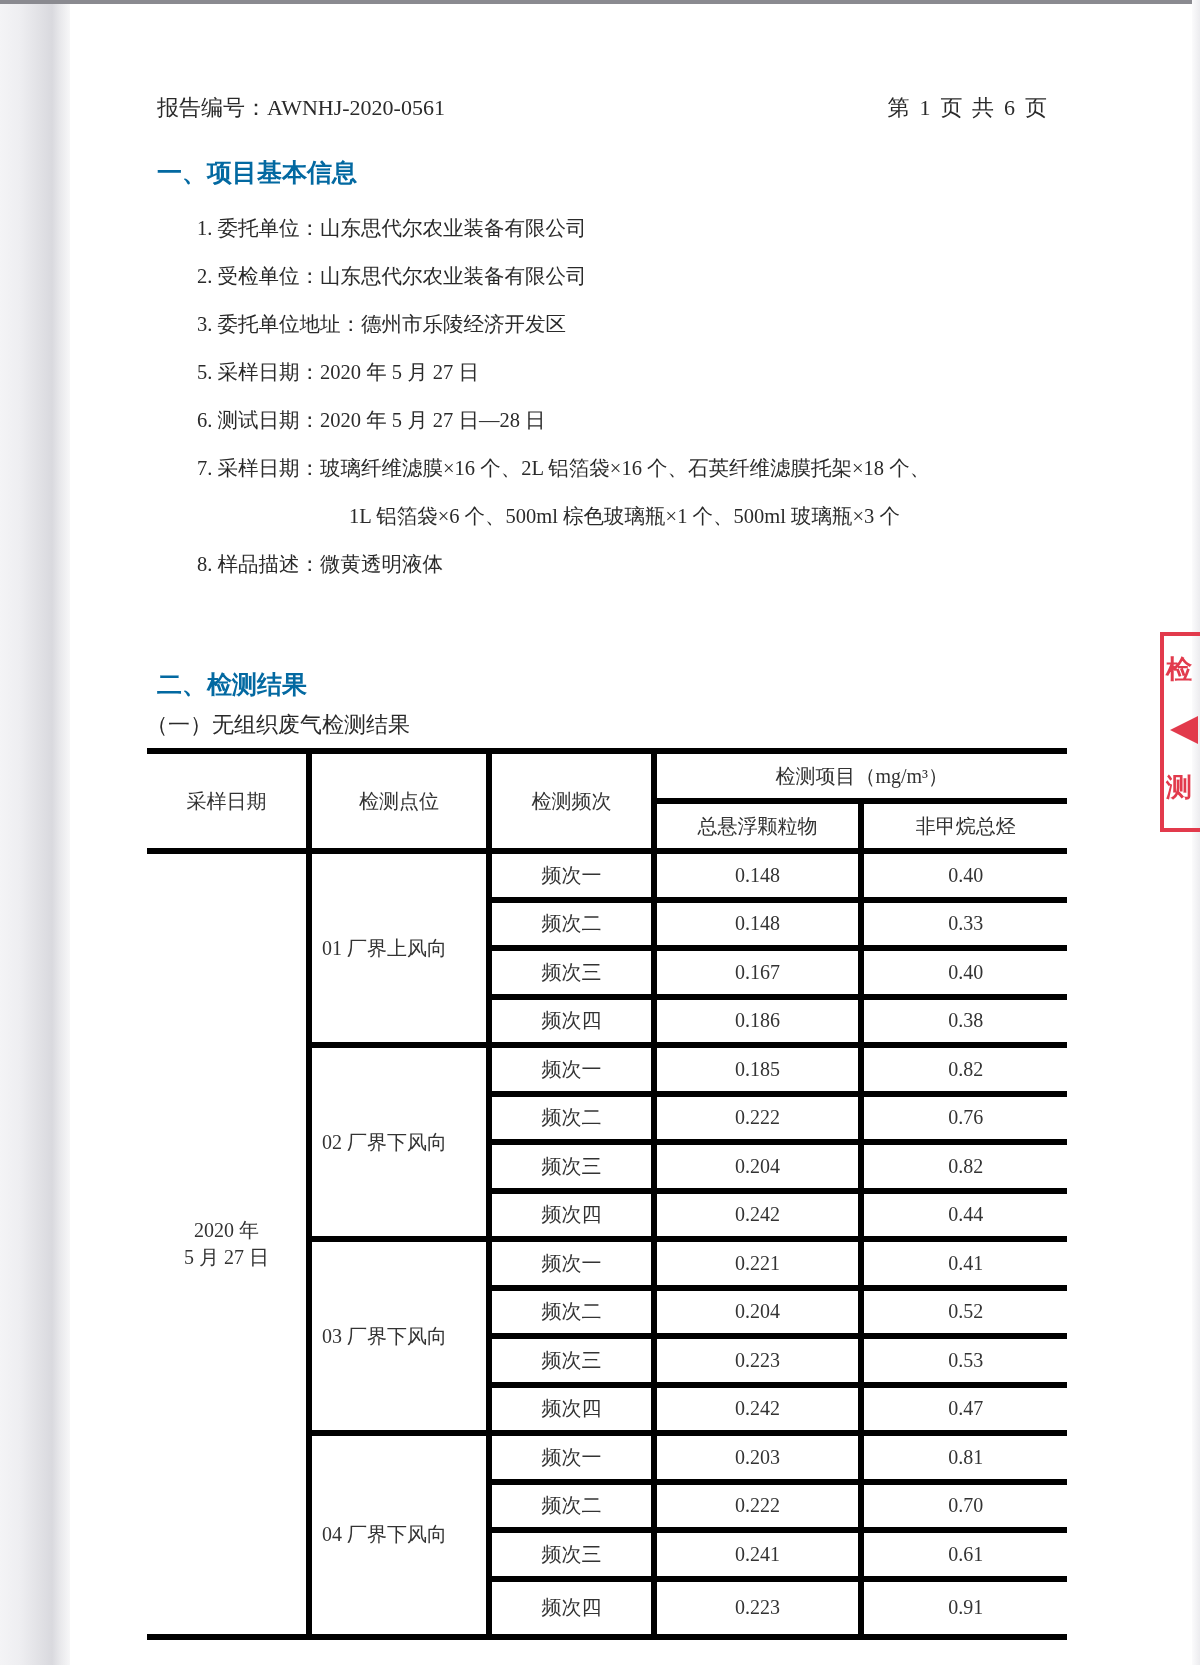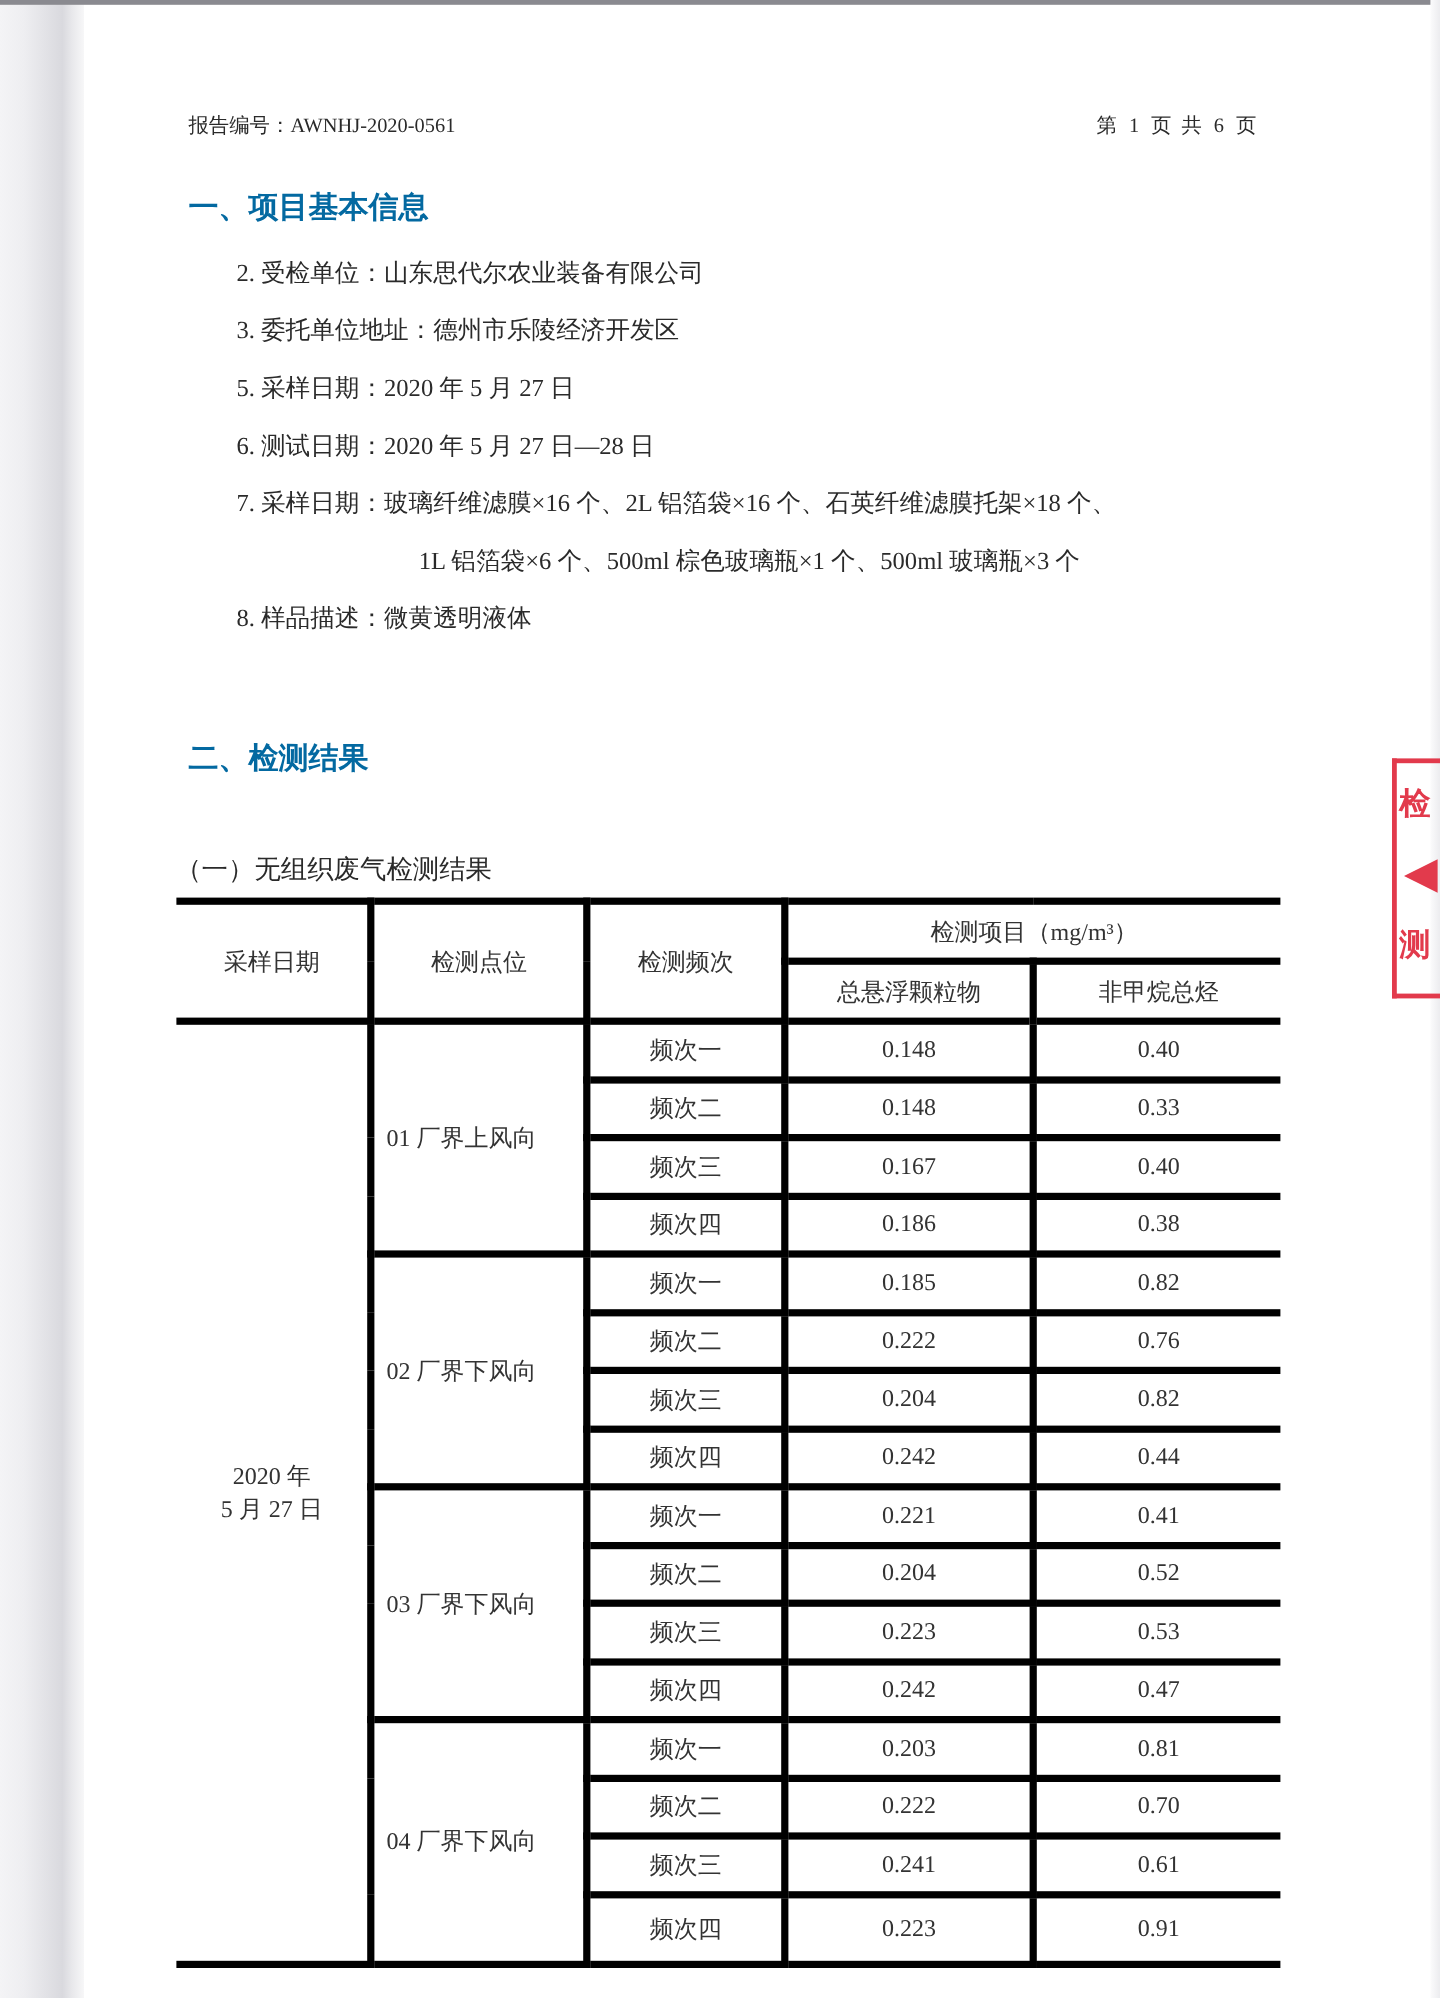"报告编号：AWNHJ-2020-0561" .header-line { font-size: 17px -> 22px }
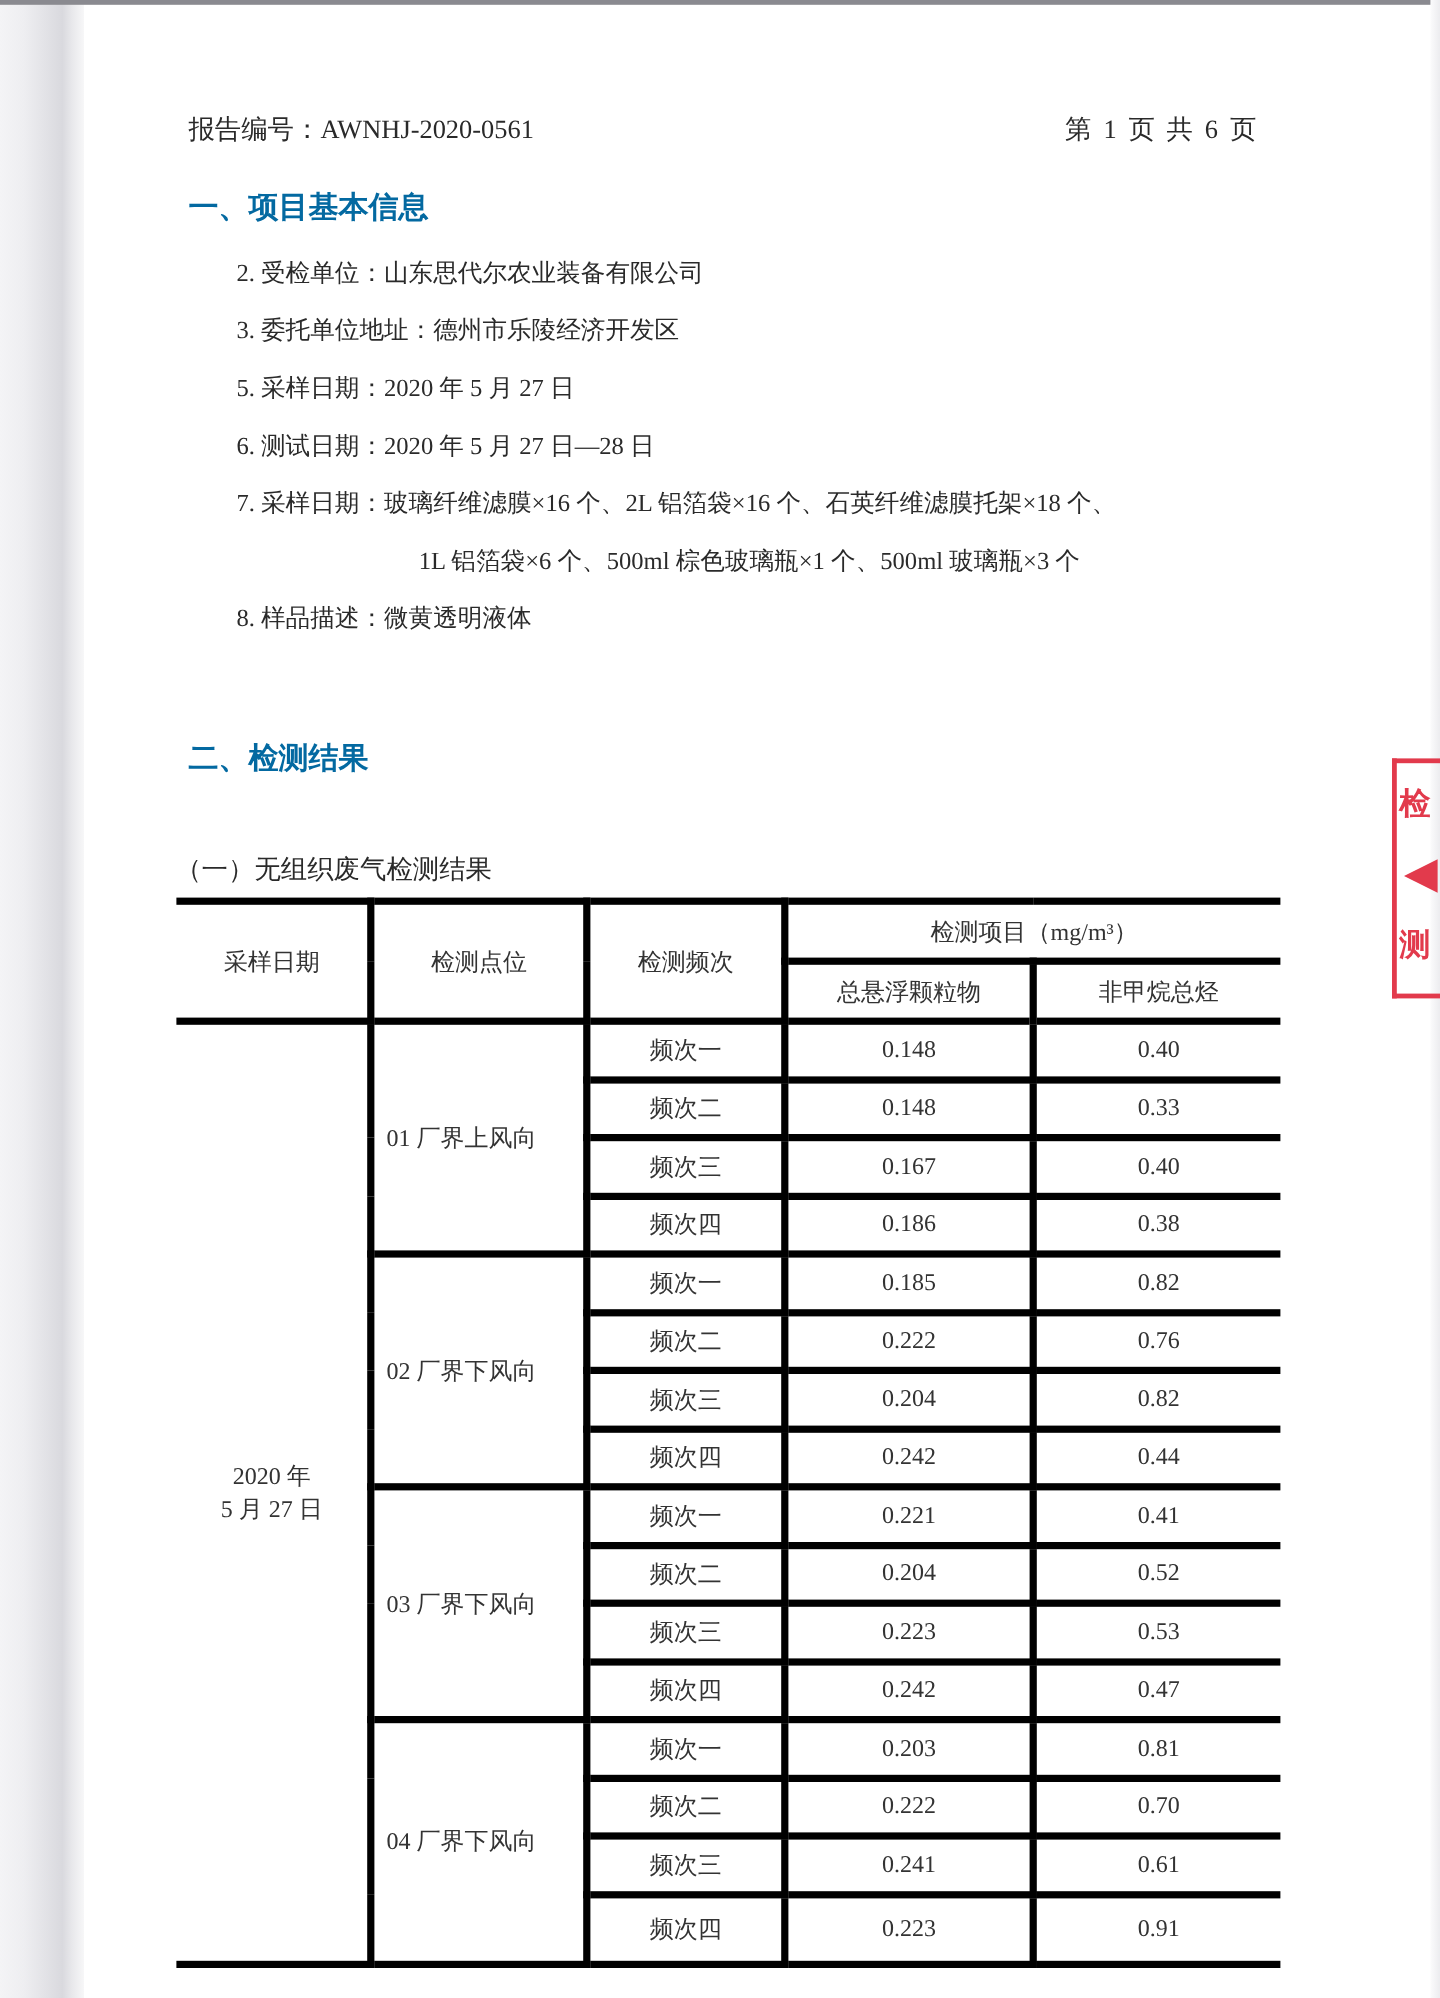"1. 委托单位：山东思代尔农业装备有限公司" div.info-item { html: none -> <div><span>1.</span> <span>委托单位：</span><span>山东思代尔农业装备有限公司</span></div> }
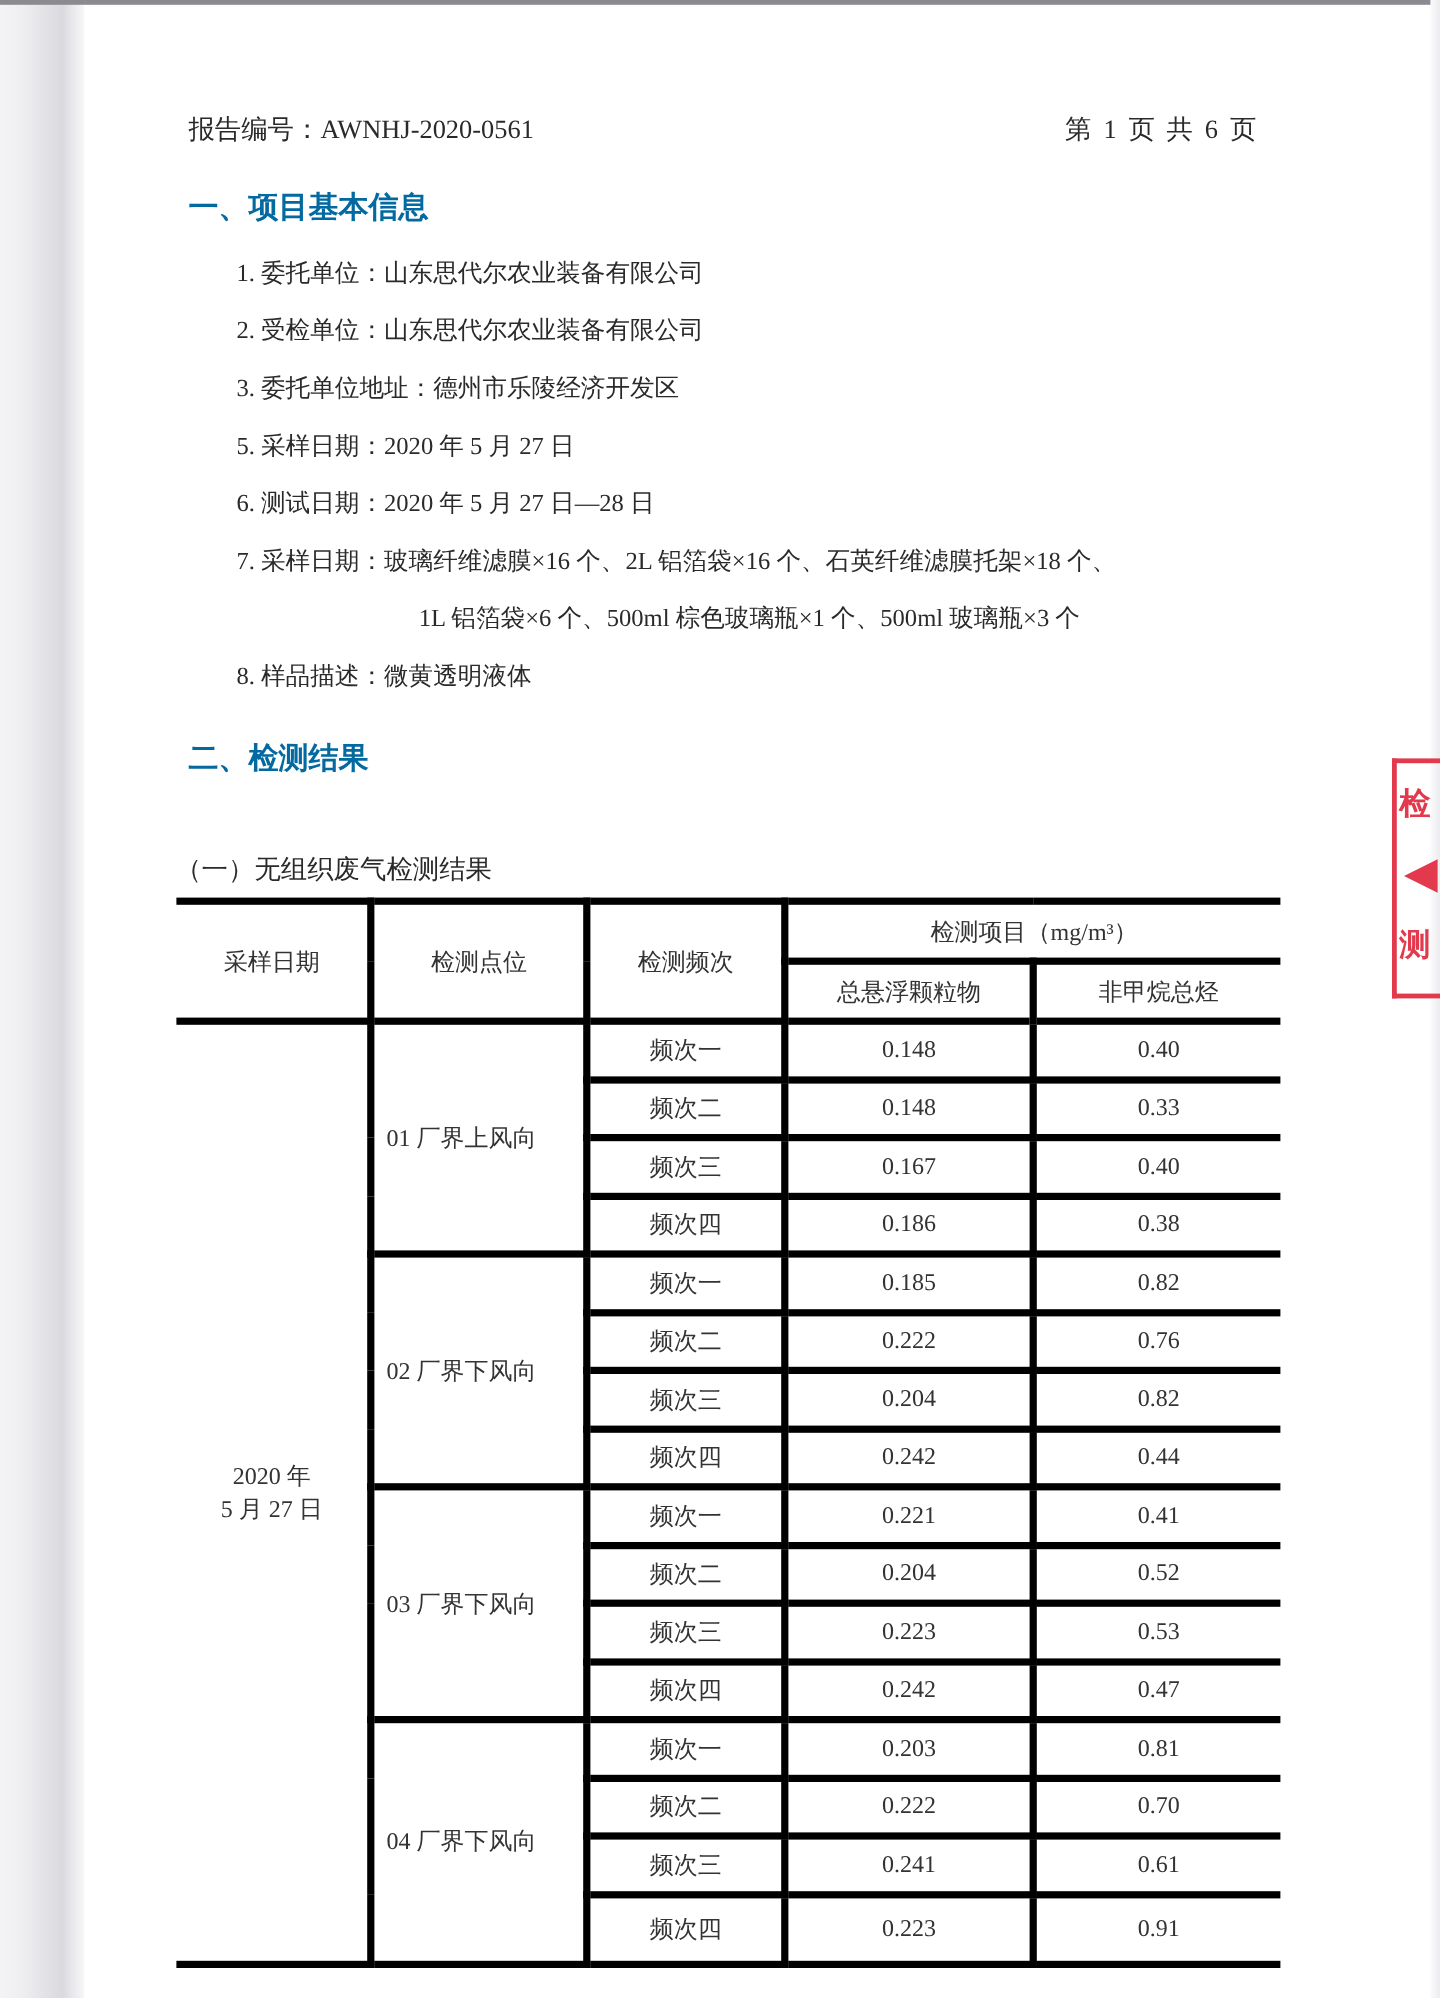"二、检测结果" div.h1 { top: 615px -> 668px }
